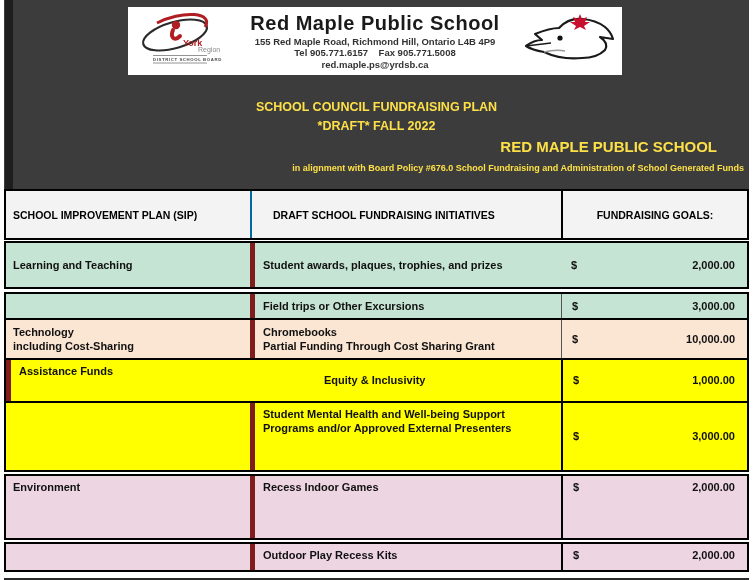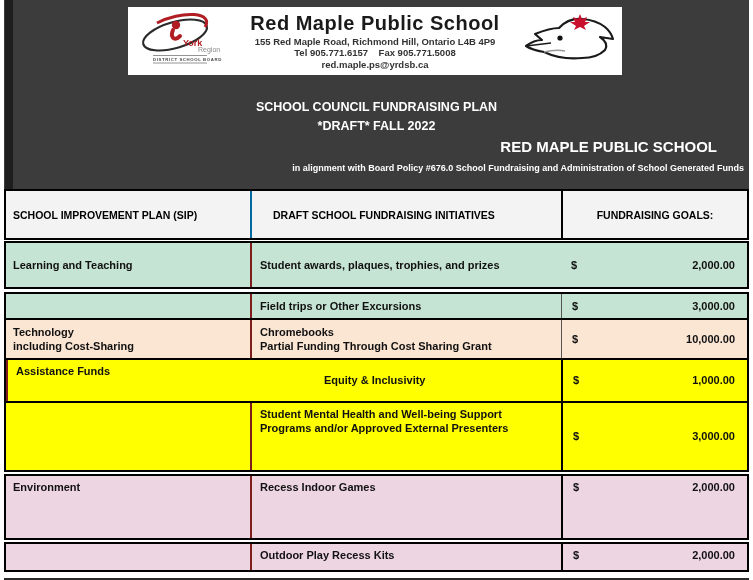"SCHOOL COUNCIL FUNDRAISING PLAN" .banner-text { color: #ffffff -> #fde047 }
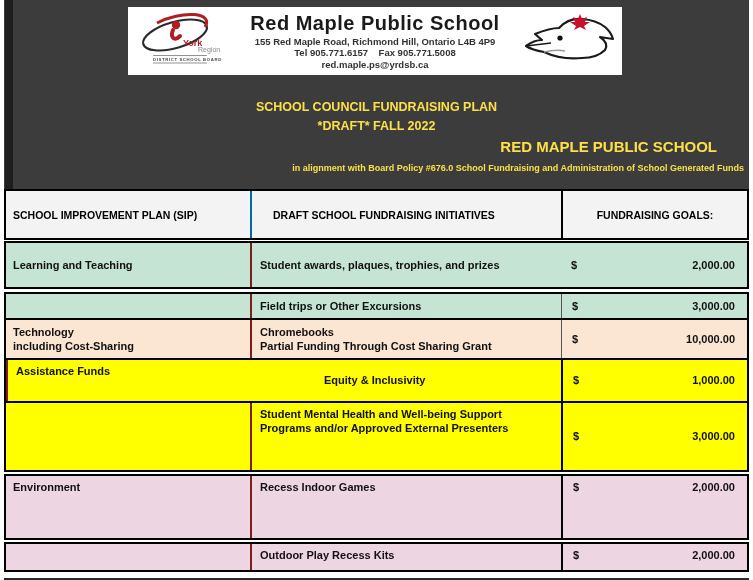"Student awards, plaques, trophies, and" .trow .c2 { border-left: 2px solid #7f1d1d -> 5px solid #7f1d1d }
